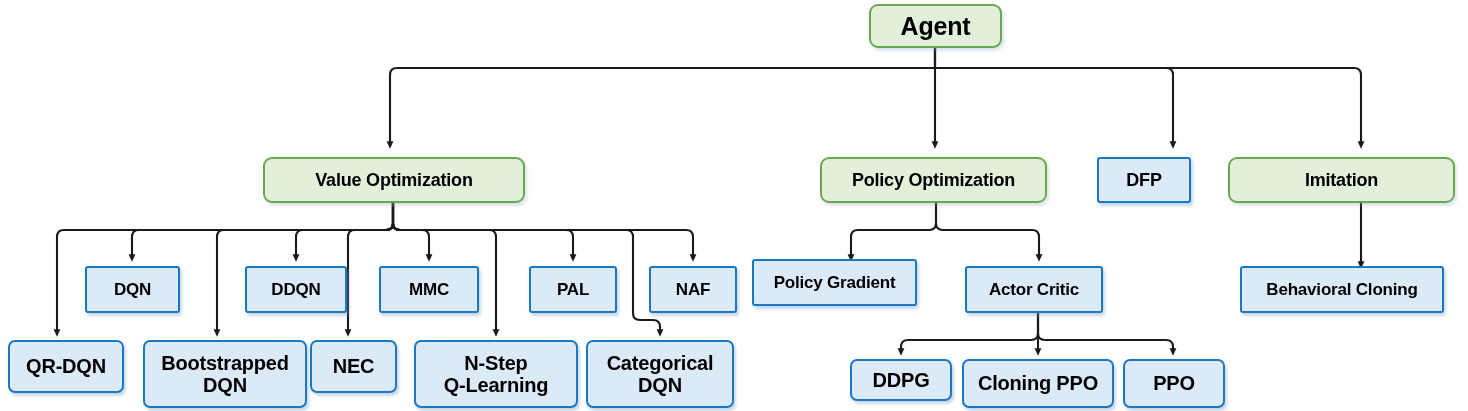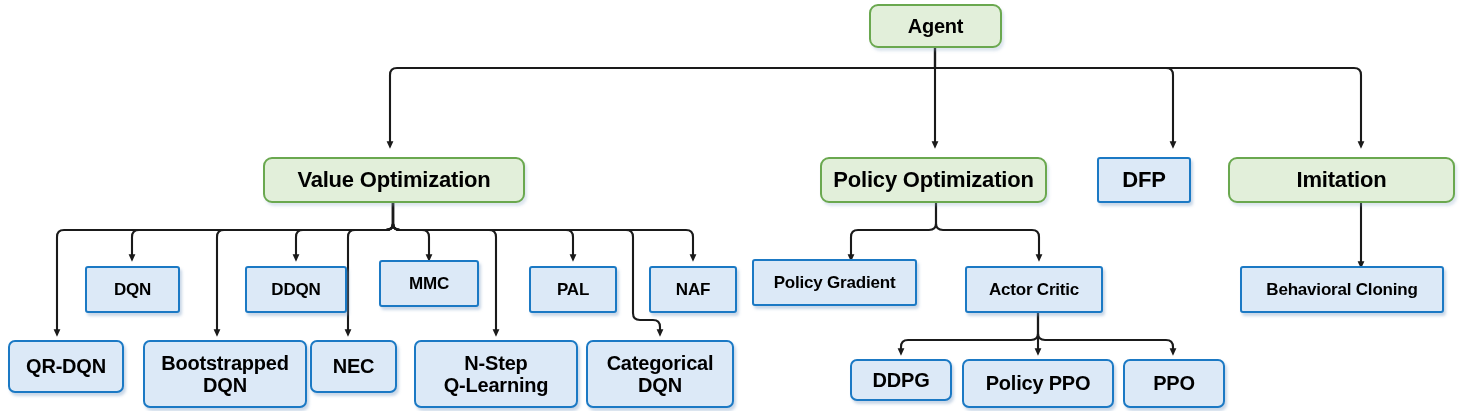"Agent" .n-agent { font-size: 20px -> 25px }
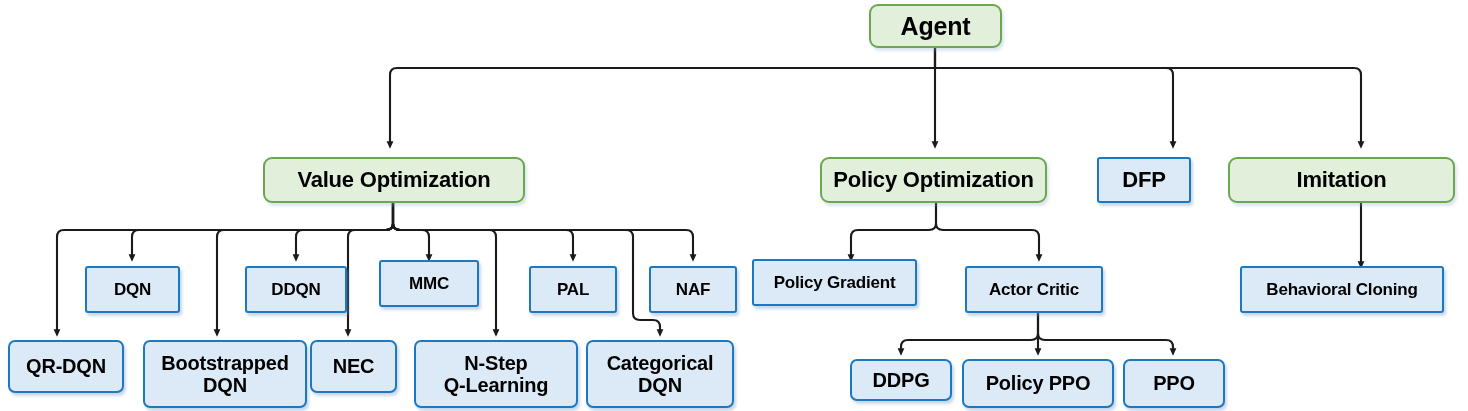"Value Optimization" .n-l2 { font-size: 22px -> 18px }
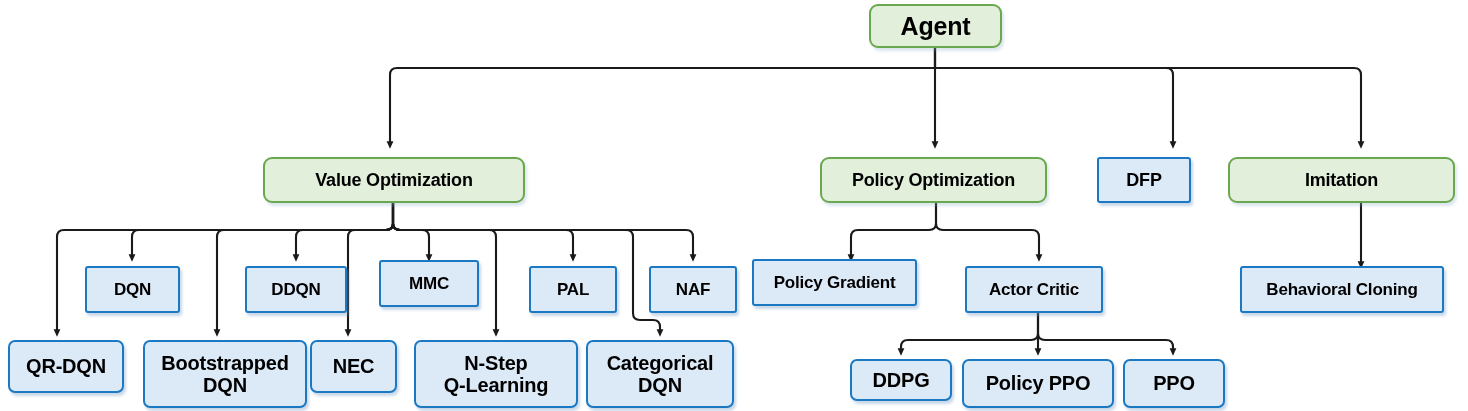"MMC" div.node { top: 260px -> 266px }
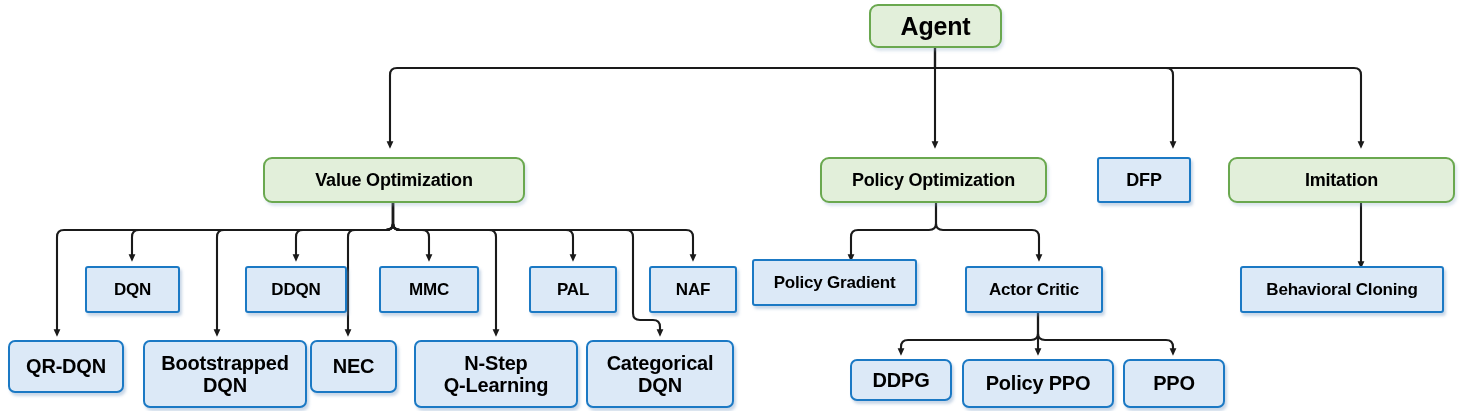"Policy PPO" span { text: Policy -> Cloning }
